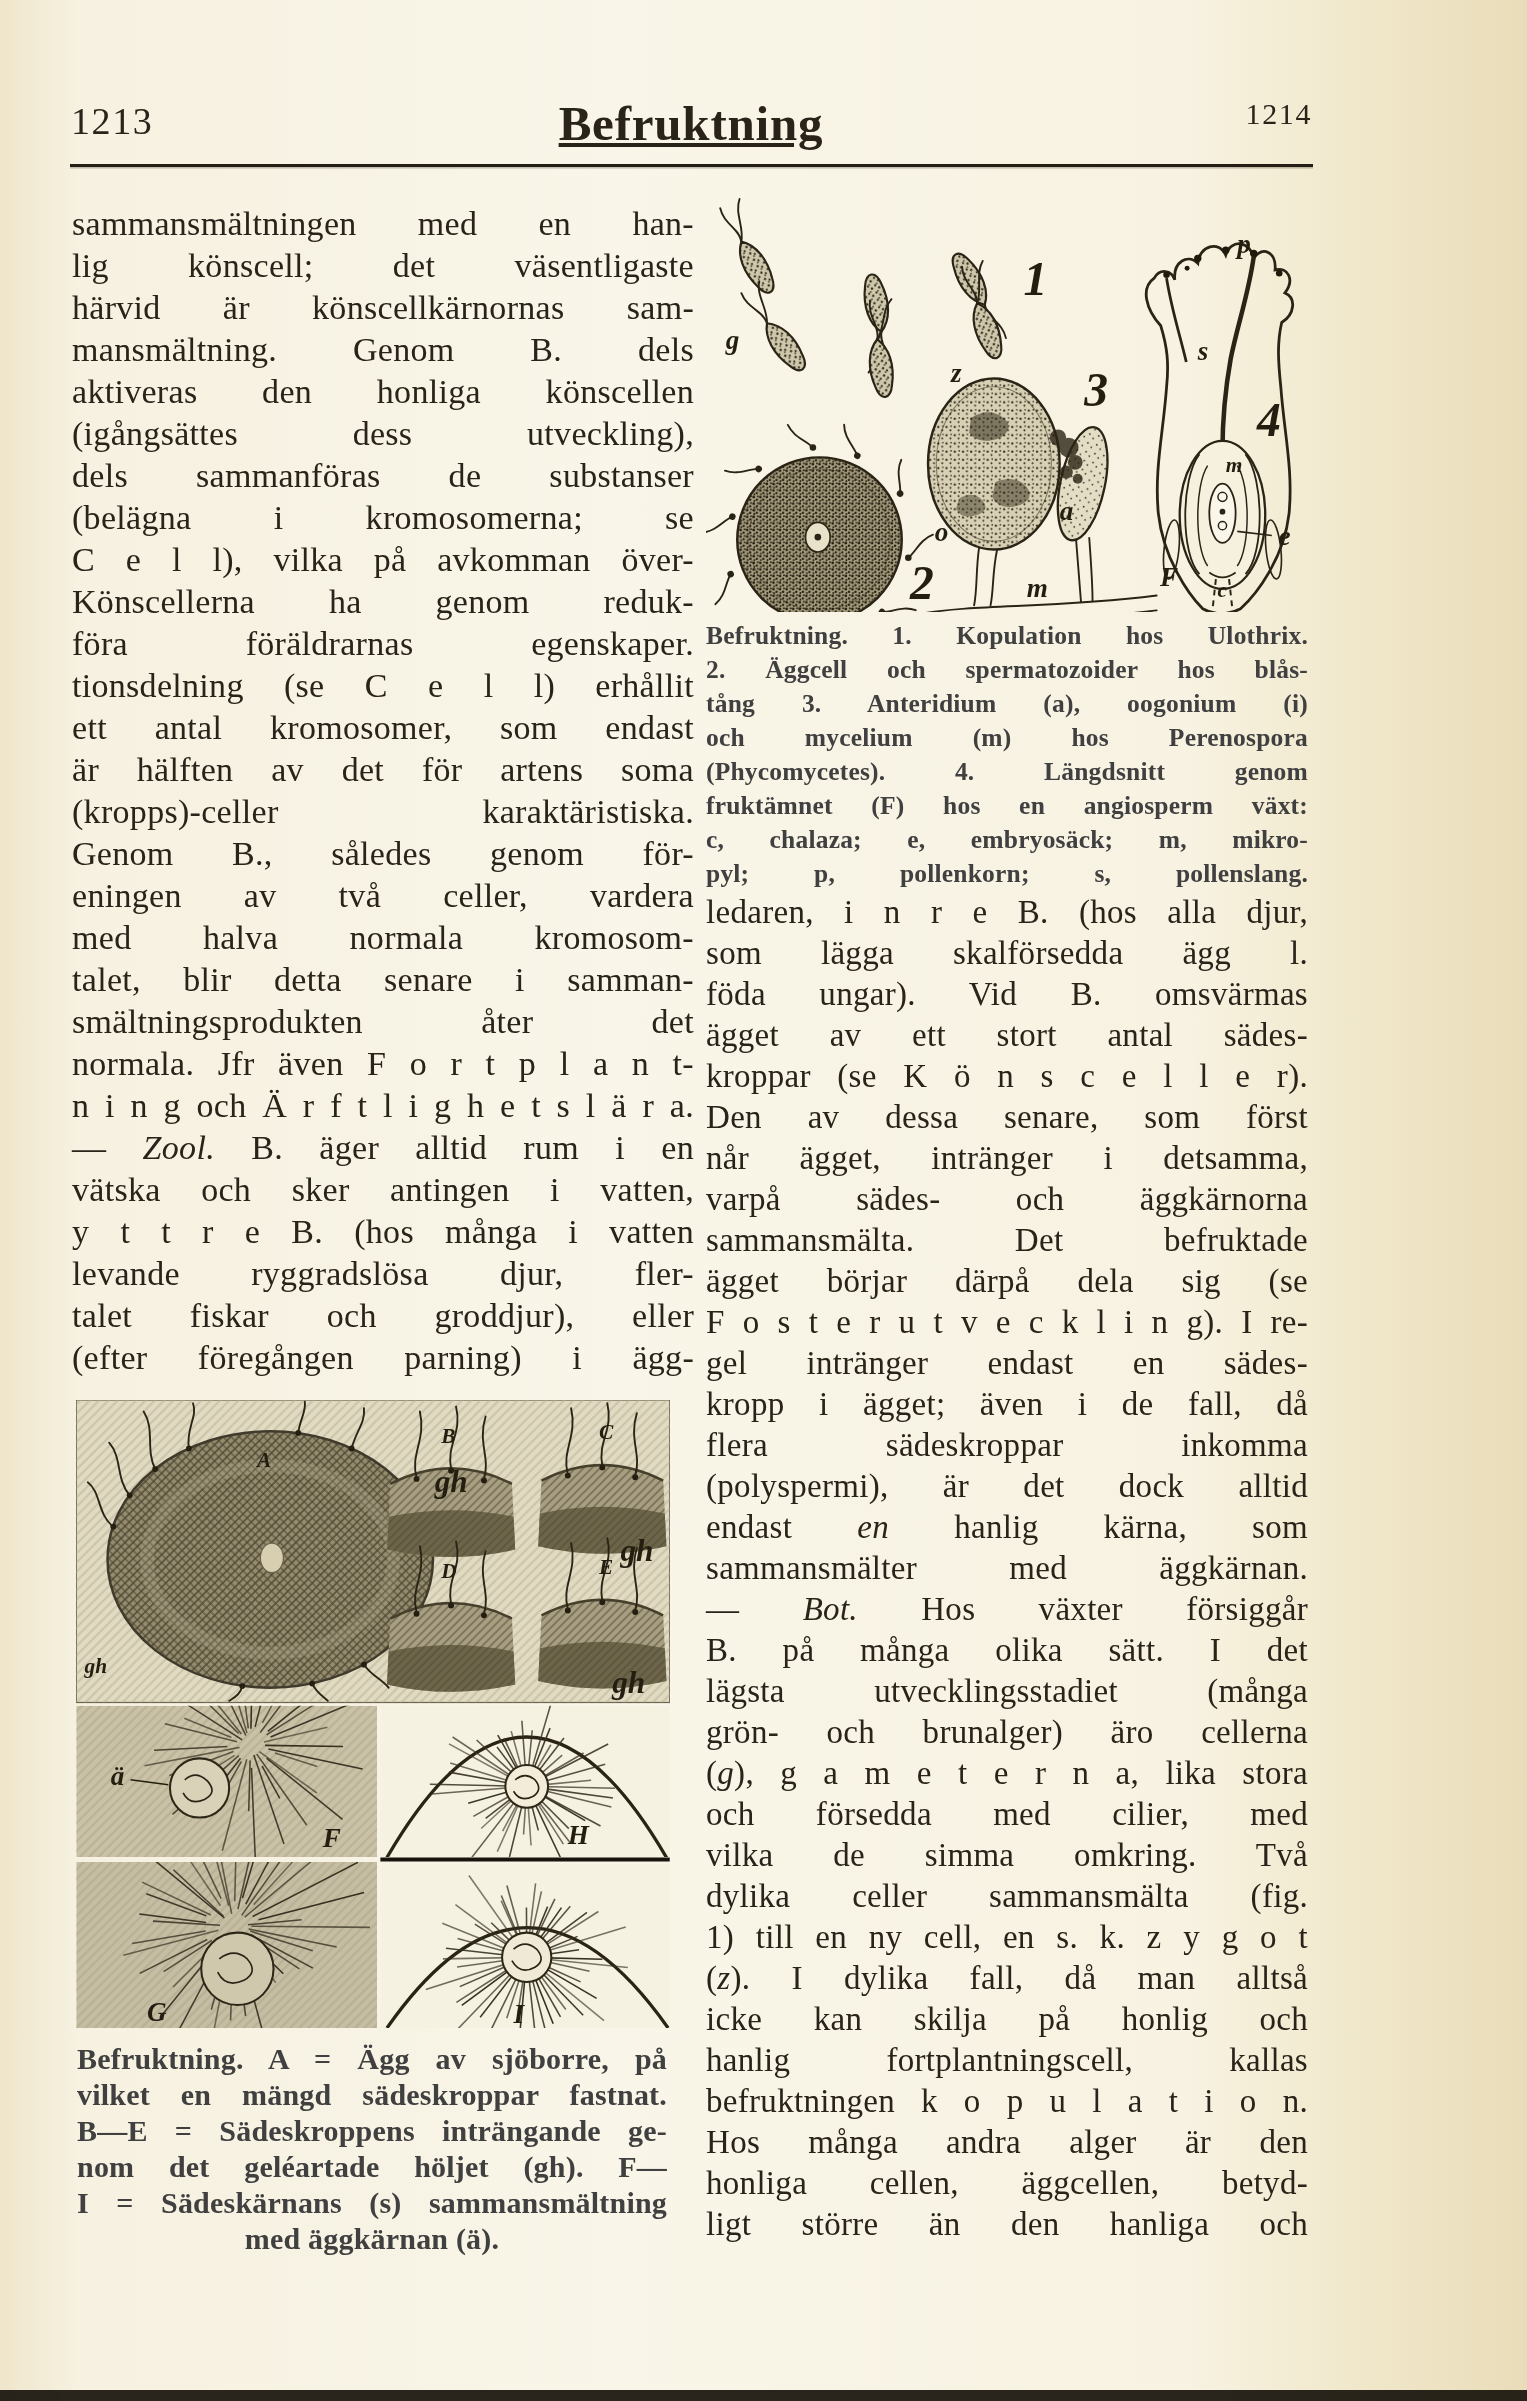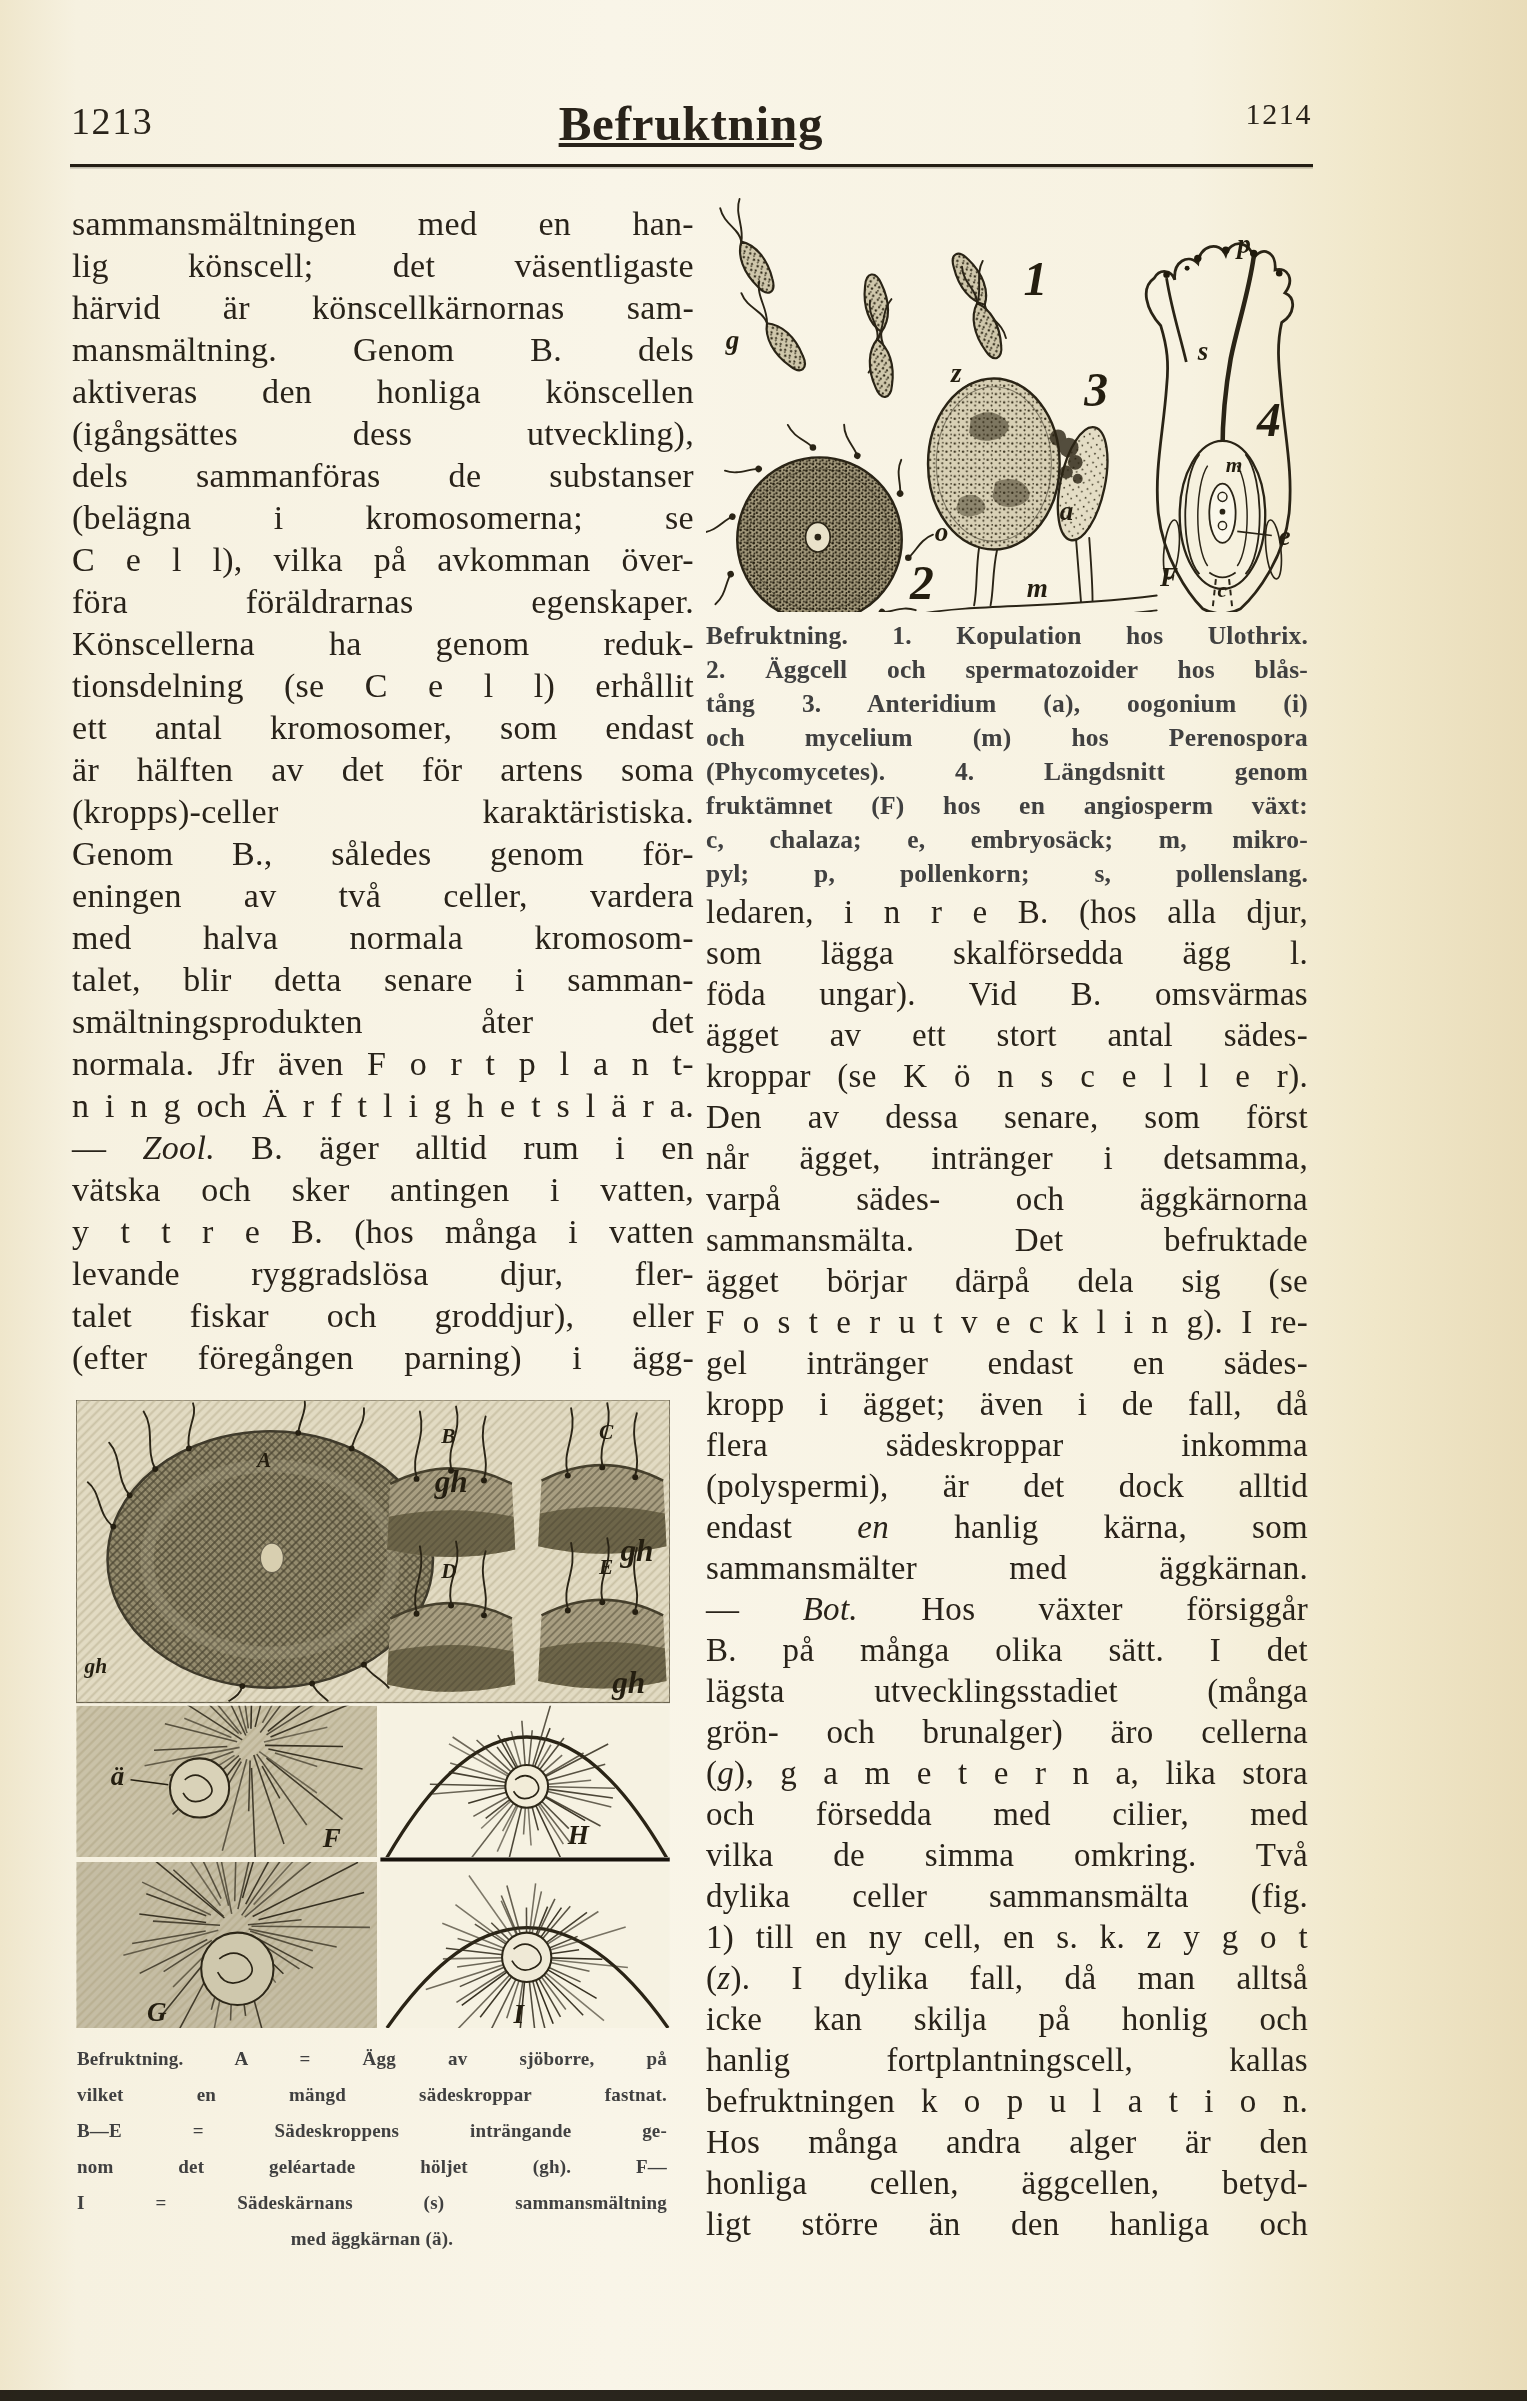"föra föräldrarnas egenskaper." div.line { order: before "Könscellerna ha genom reduk-" -> after "Könscellerna ha genom reduk-" }
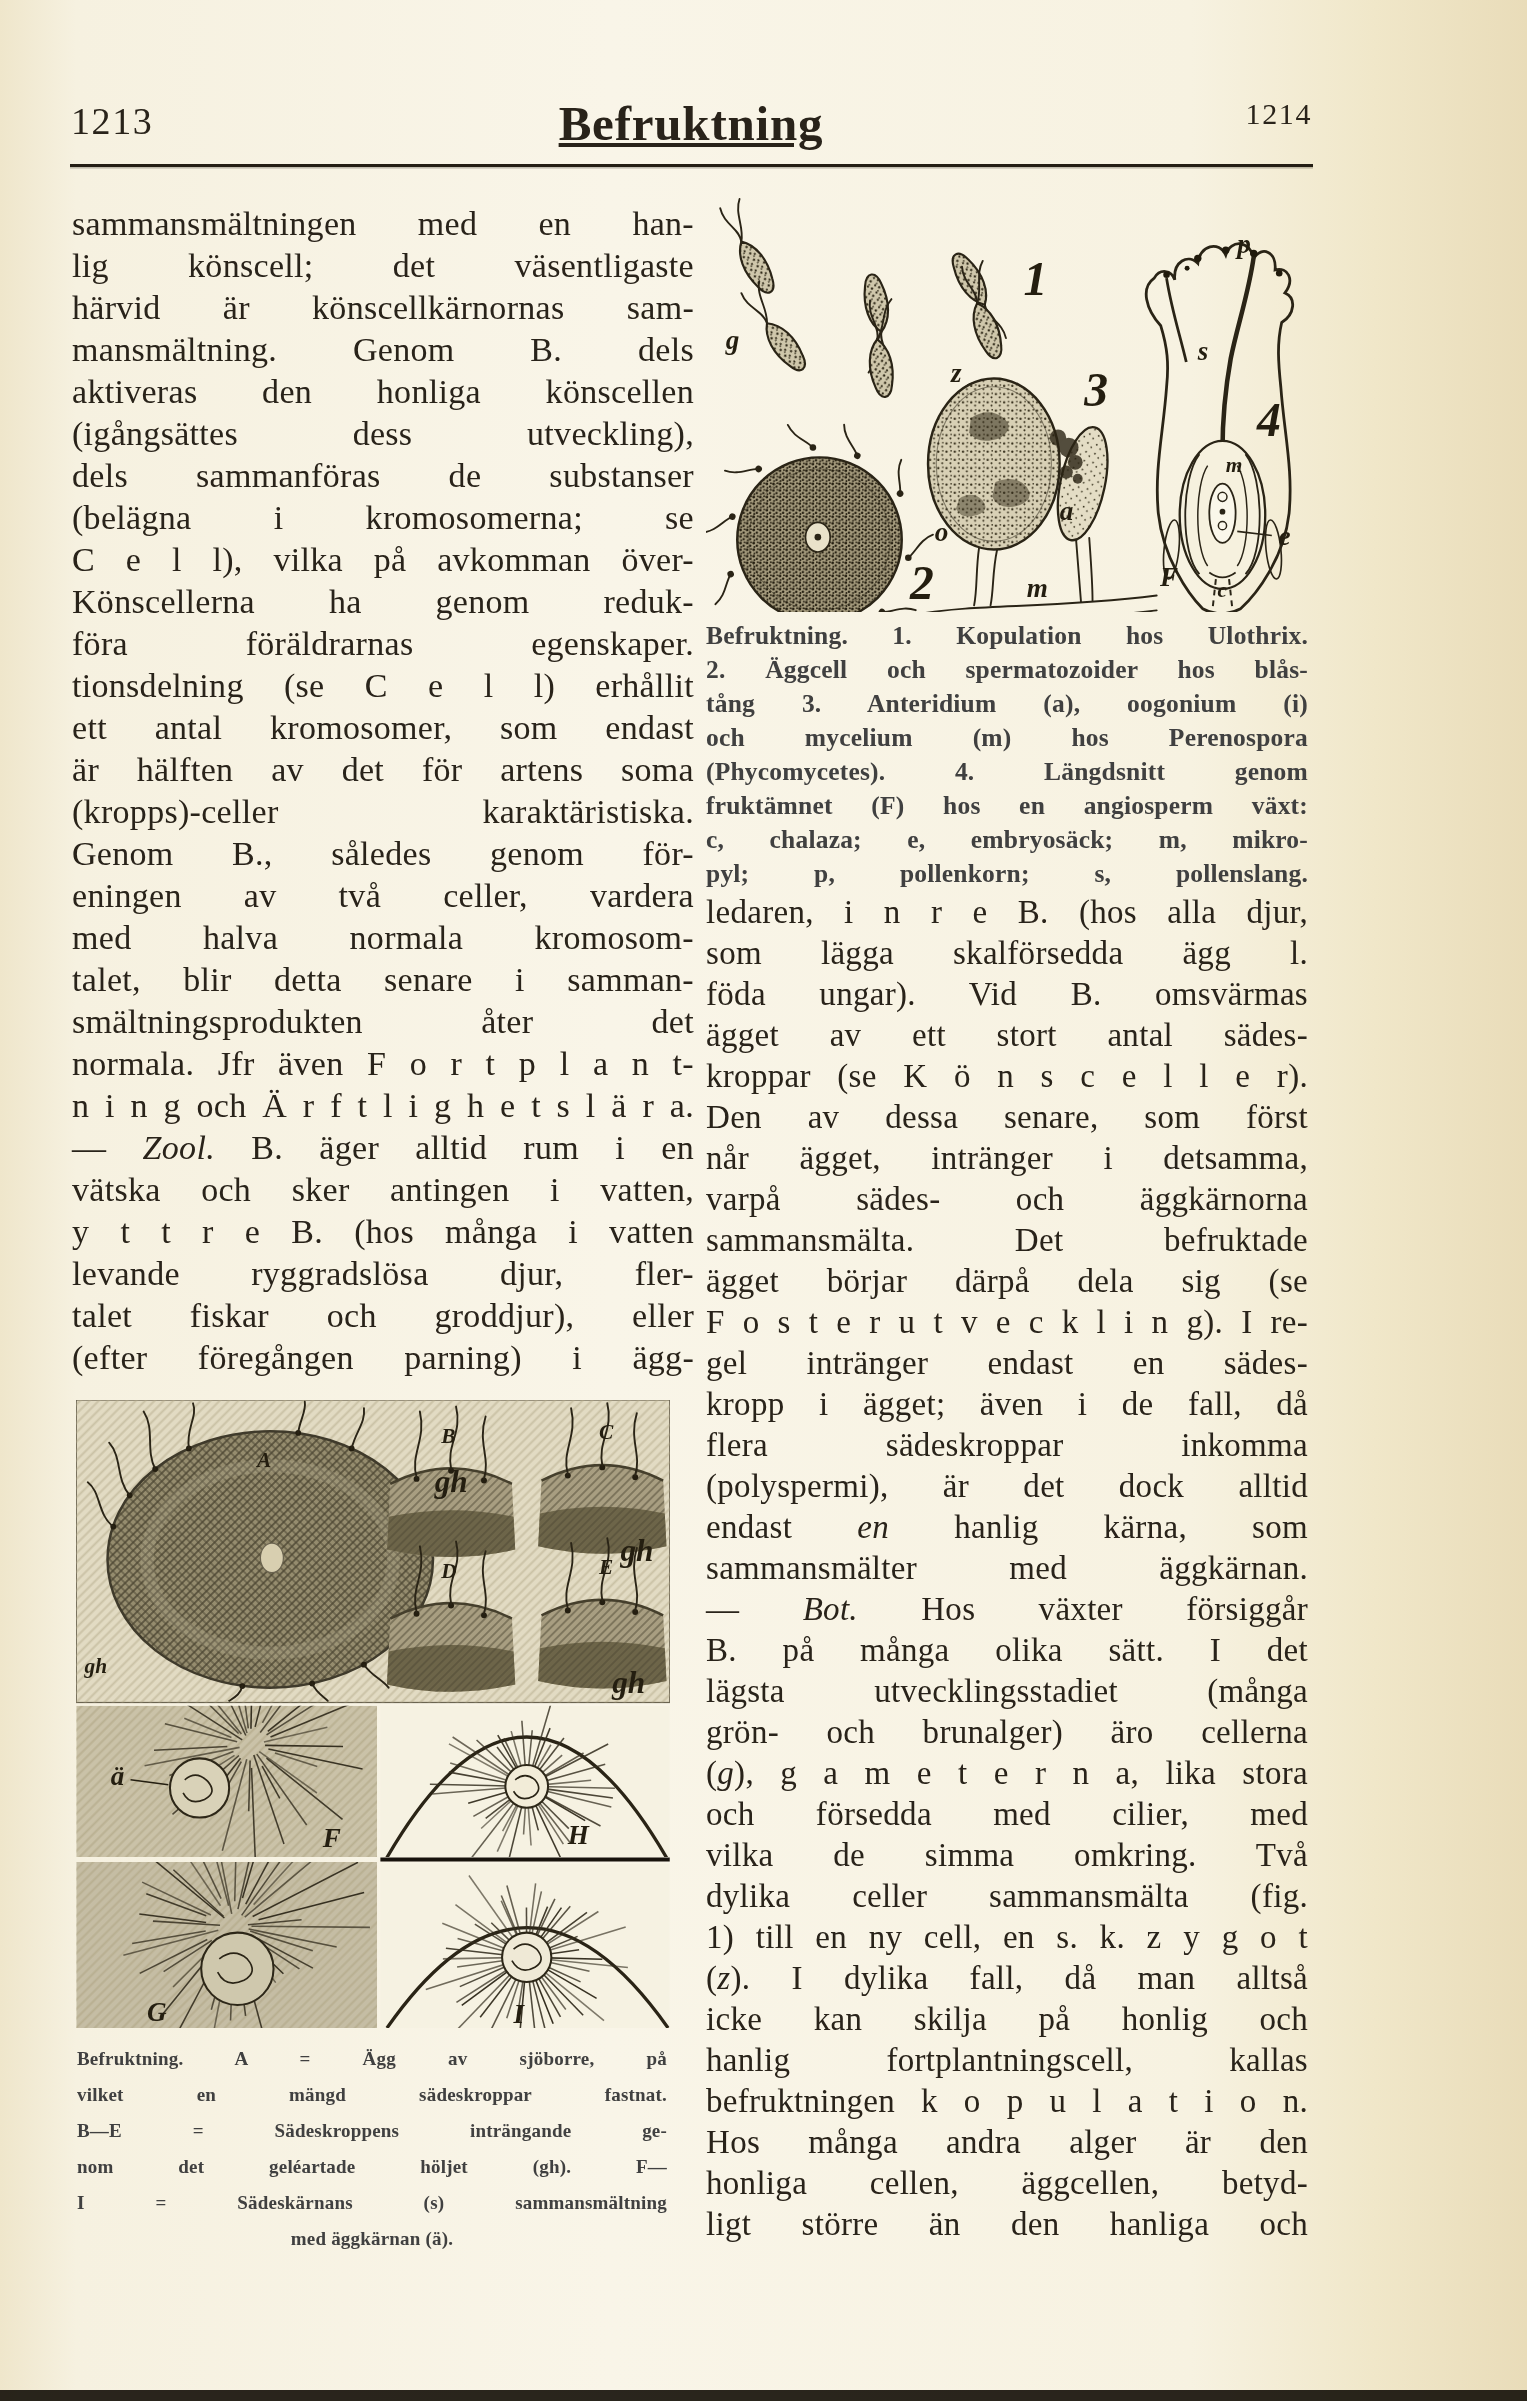"Befruktning. A = Ägg av" #cap-left .line { font-size: 19px -> 30px }
